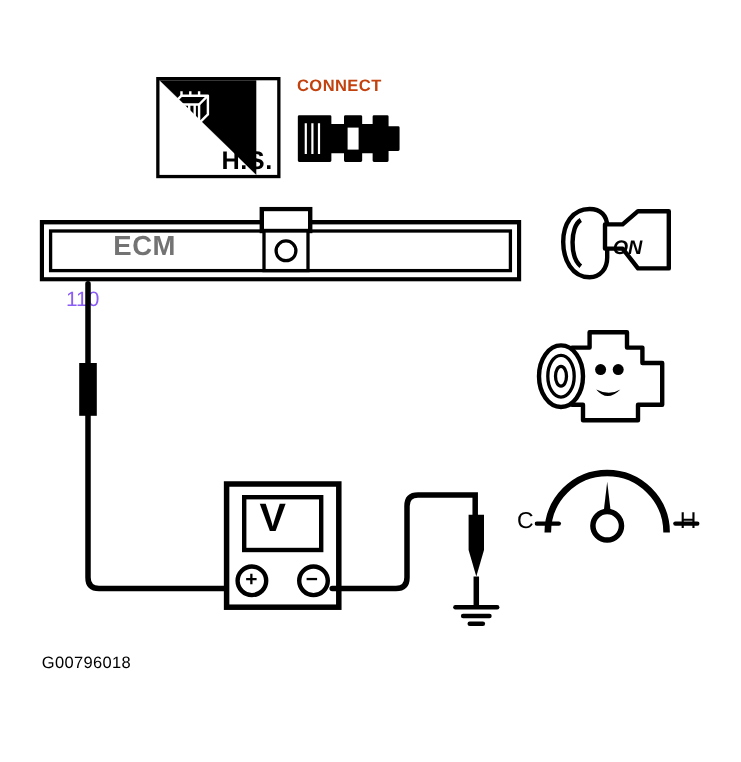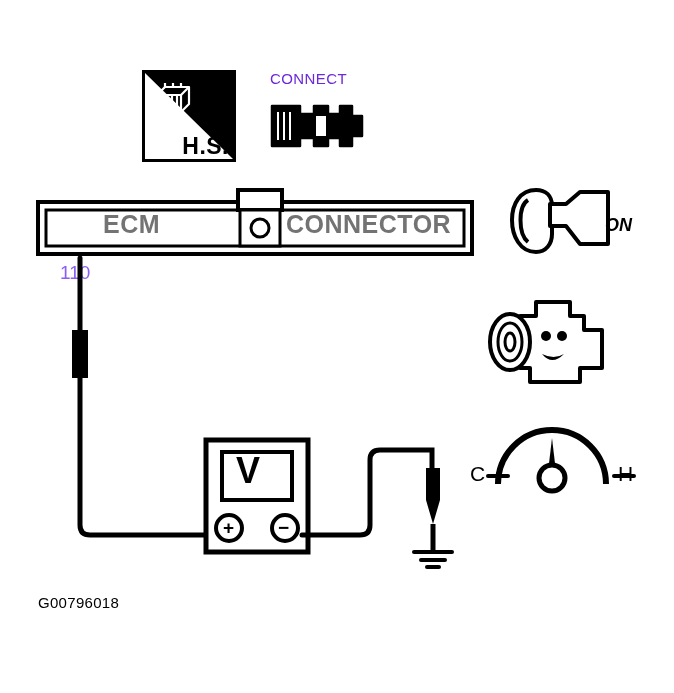"CONNECT" #connect-label { color: #6d28d9 -> #c2410c; font-weight: normal -> bold }
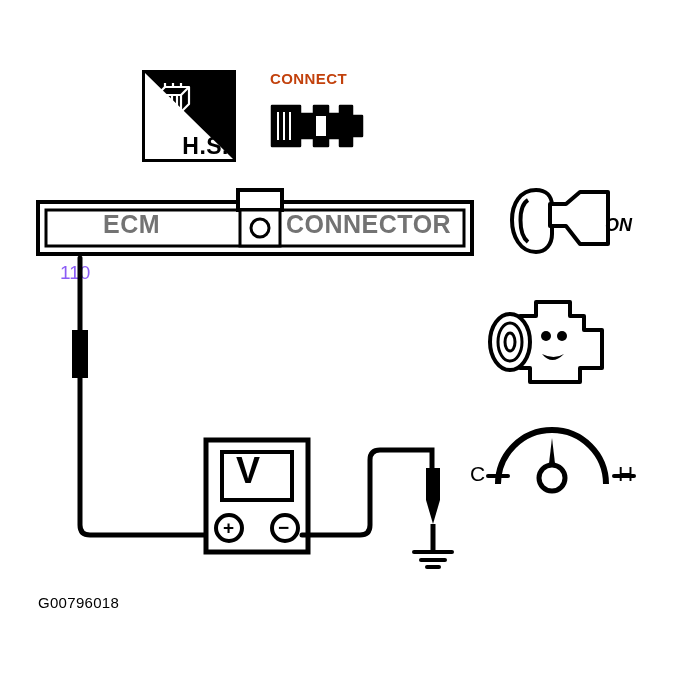"H.S." #hs-badge { width: 94px -> 113px }
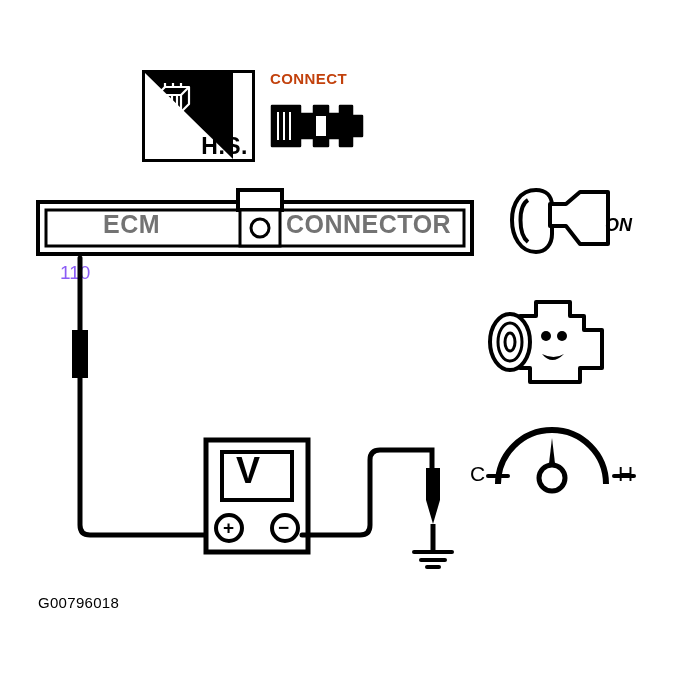"CONNECTOR" div { html: <div>CONNECTOR</div> -> none }
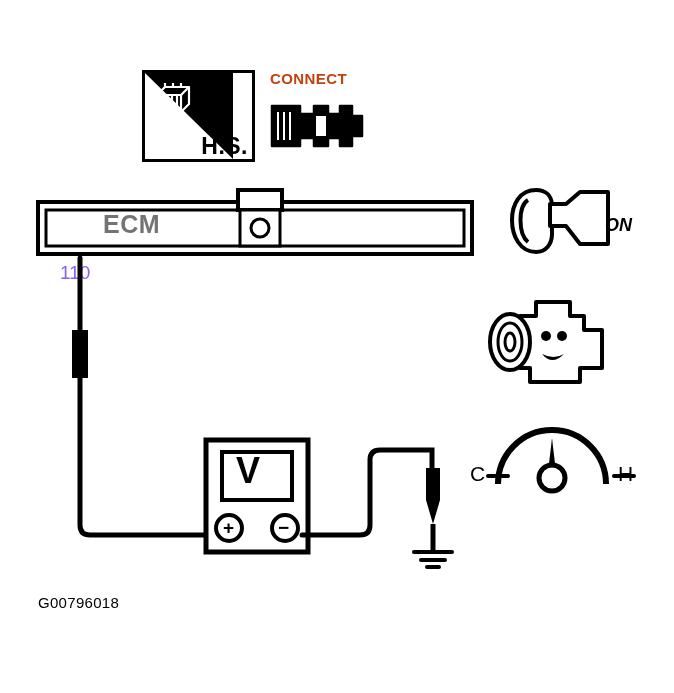"ON" #ignition-on-text { margin-left: 48px -> none }
